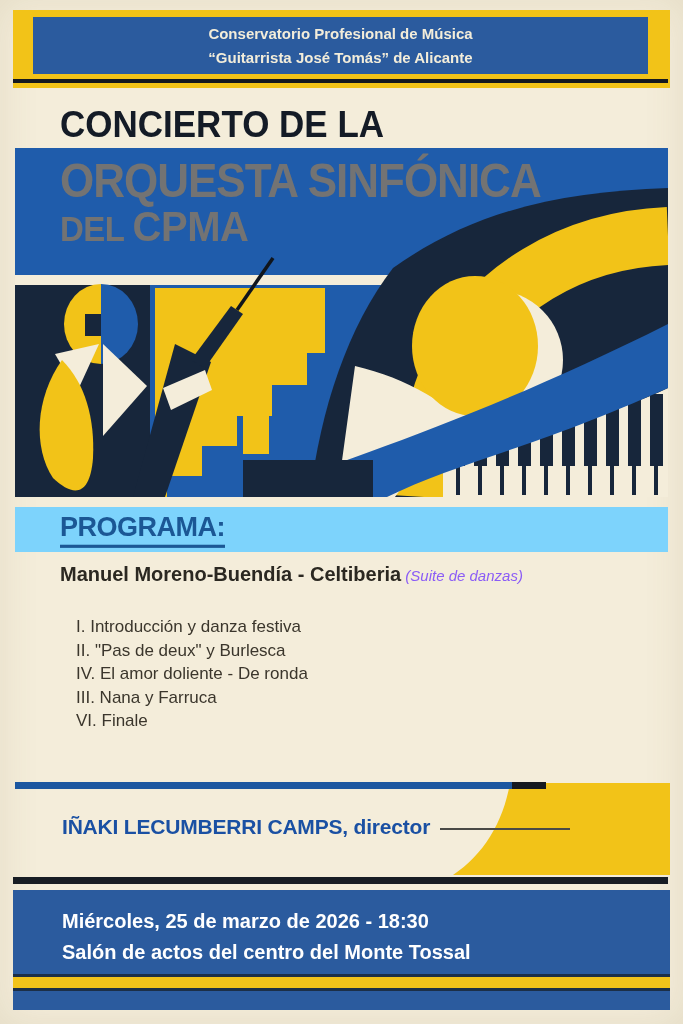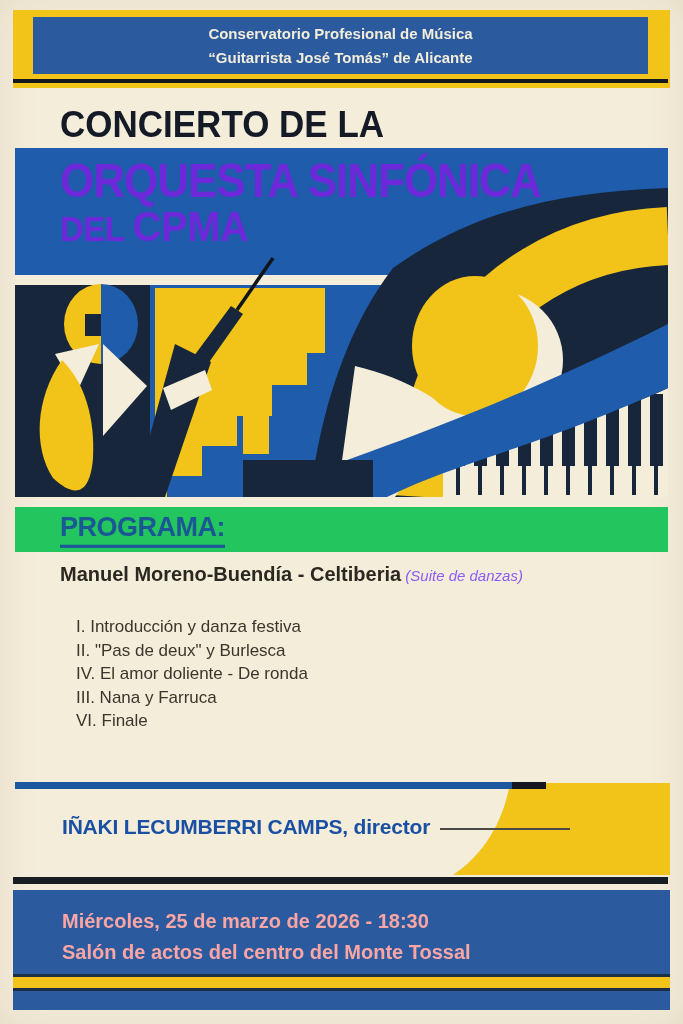"ORQUESTA SINFÓNICA" .hero-title { color: #6d28d9 -> #737373 }
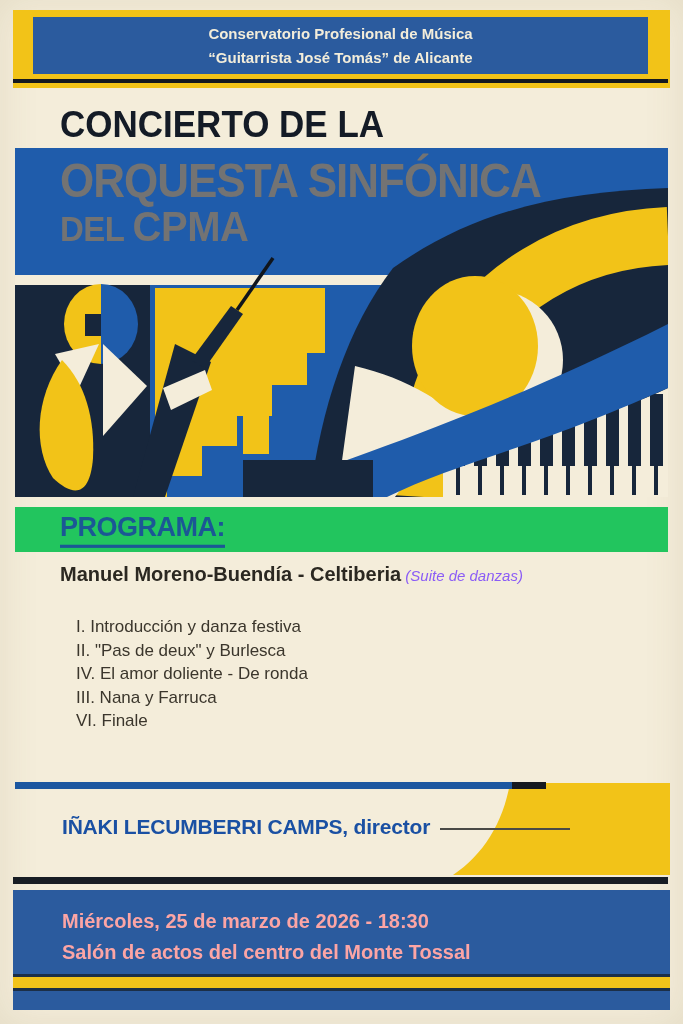"PROGRAMA:" .program-bar { background: #22c55e -> #7dd3fc }
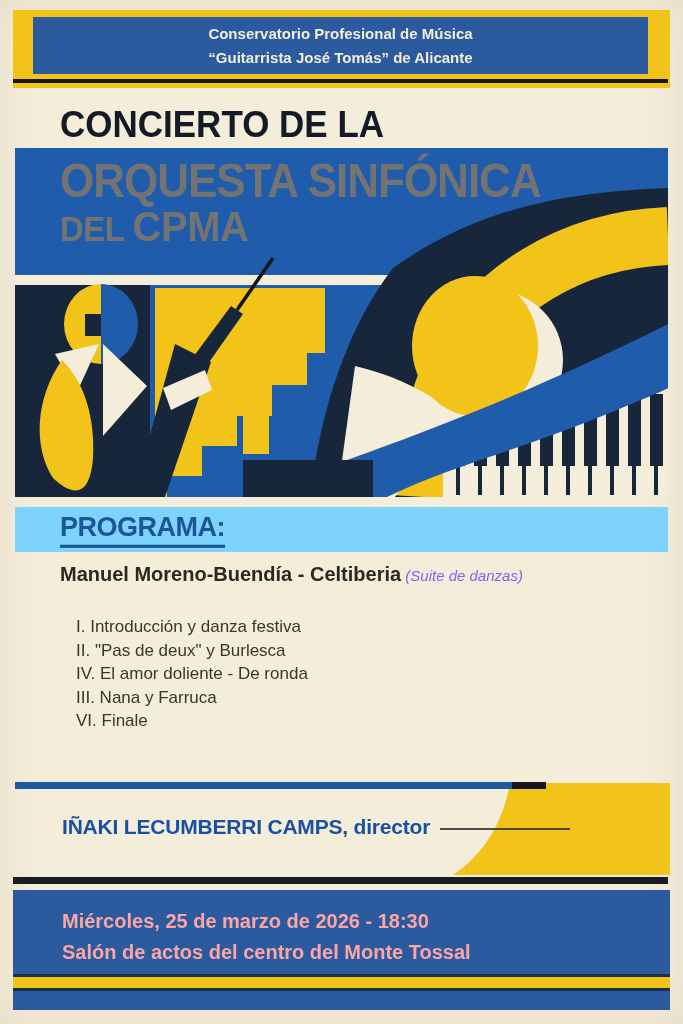"Miércoles, 25 de marzo de" .footer-text { color: #fca5a5 -> #ffffff }
